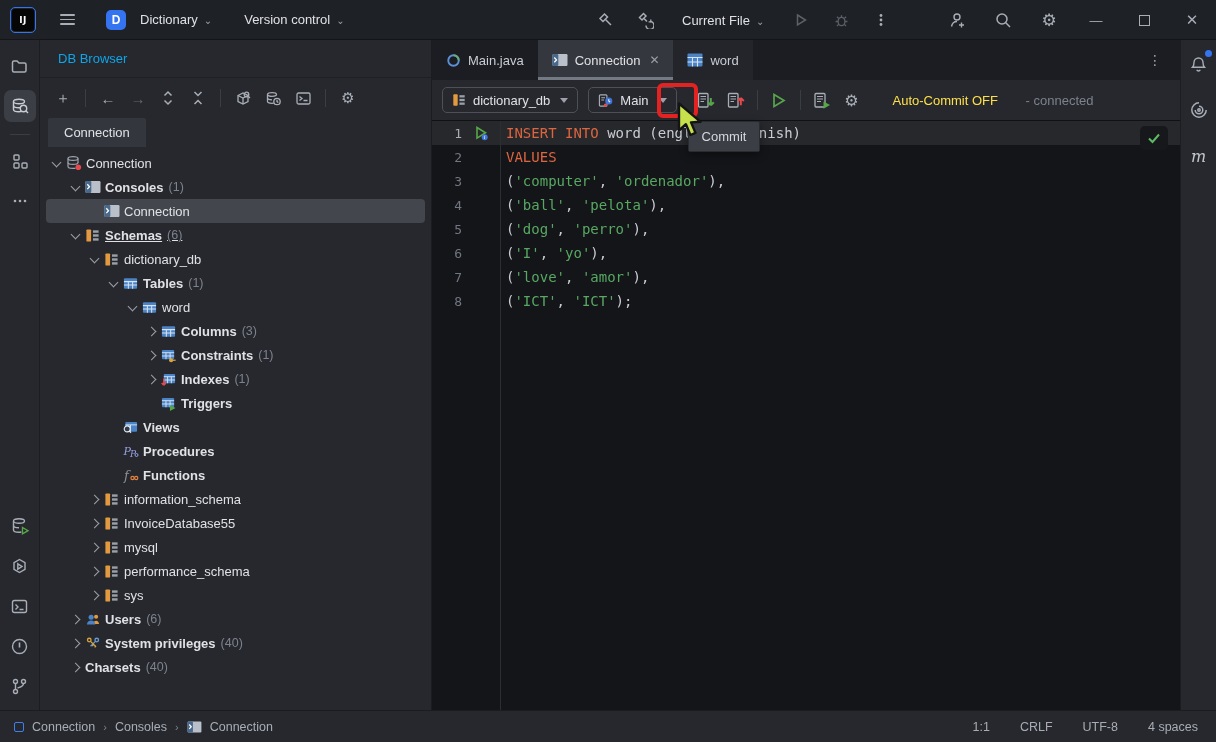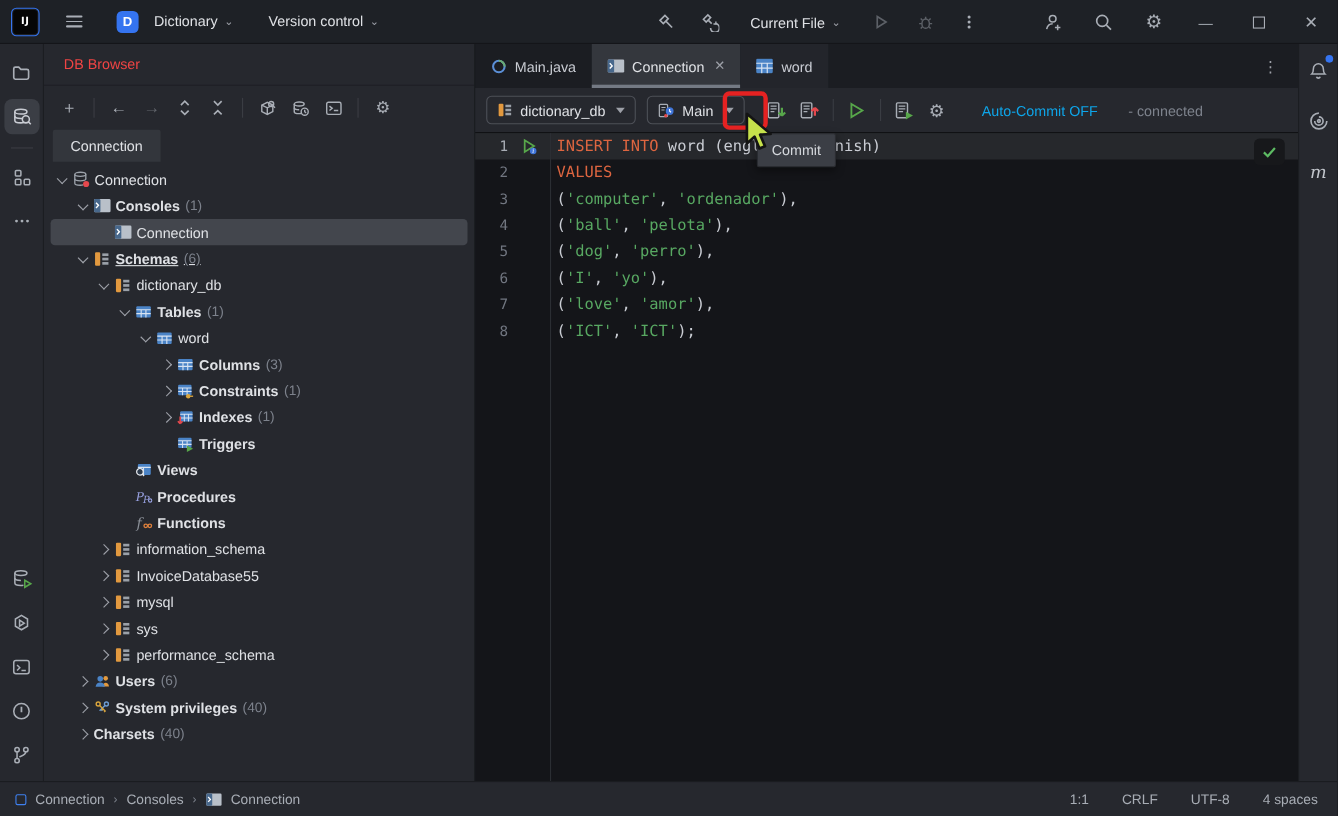"DB Browser" .sp-title { color: #ef4444 -> #0ea5e9 }
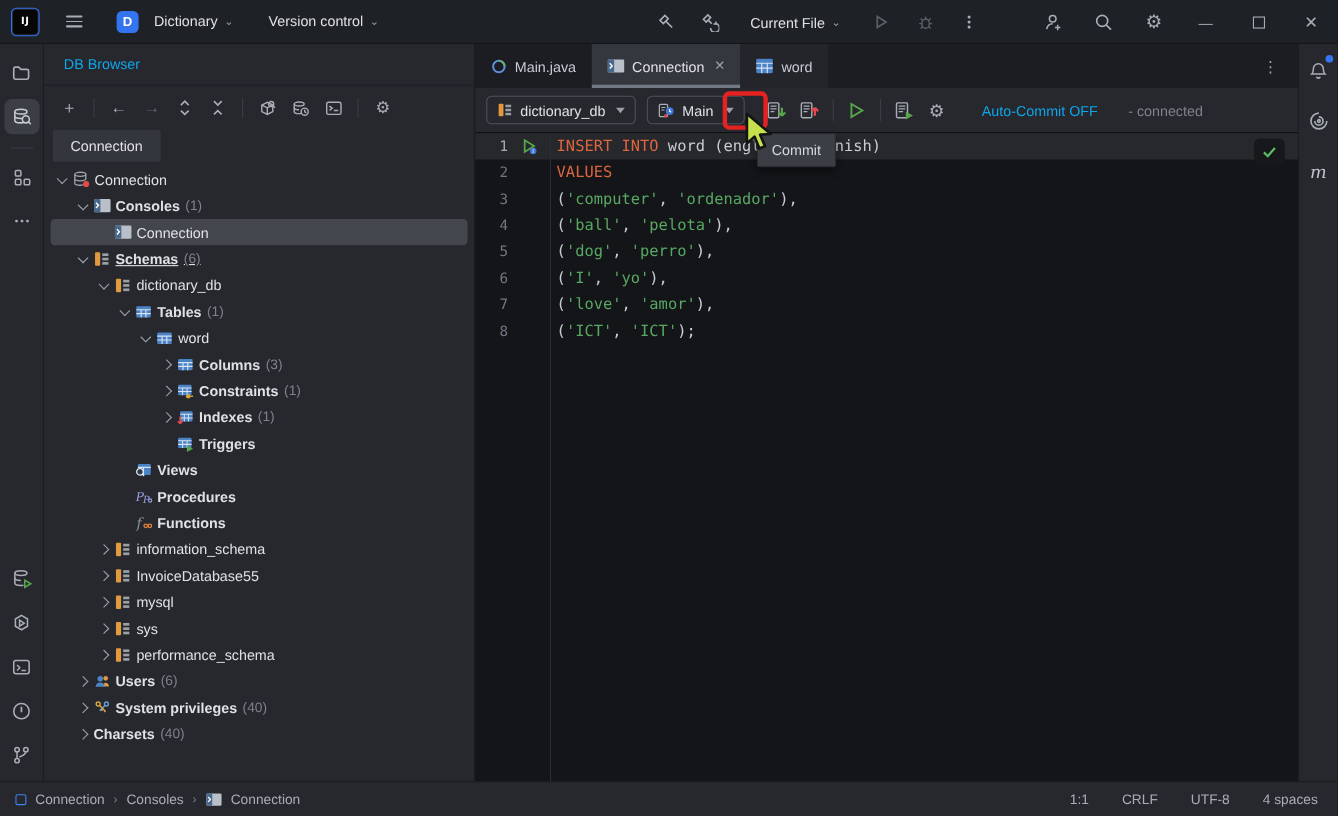"Auto-Commit OFF" .ac-off { color: #0ea5e9 -> #fde047 }
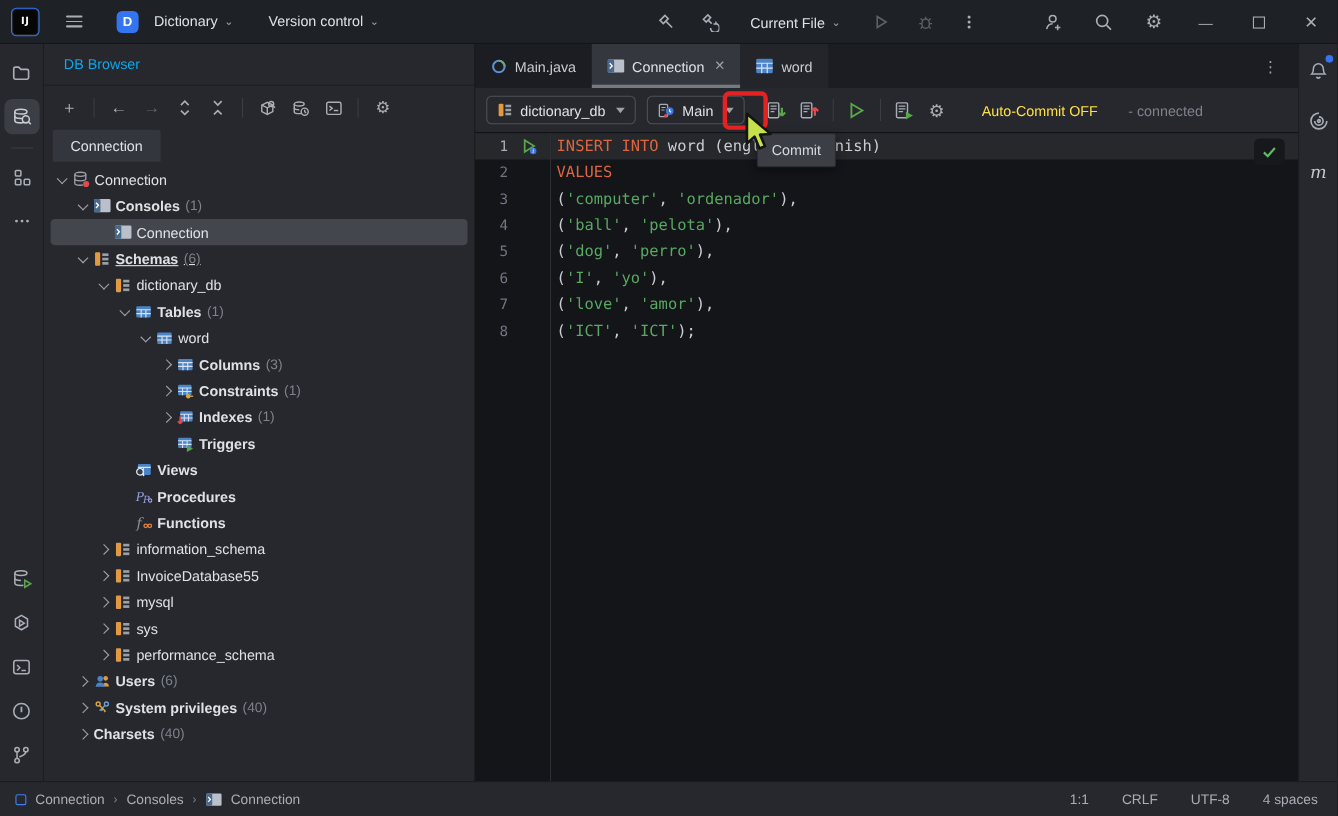"sys" div.trow { order: before "performance_schema" -> after "performance_schema" }
